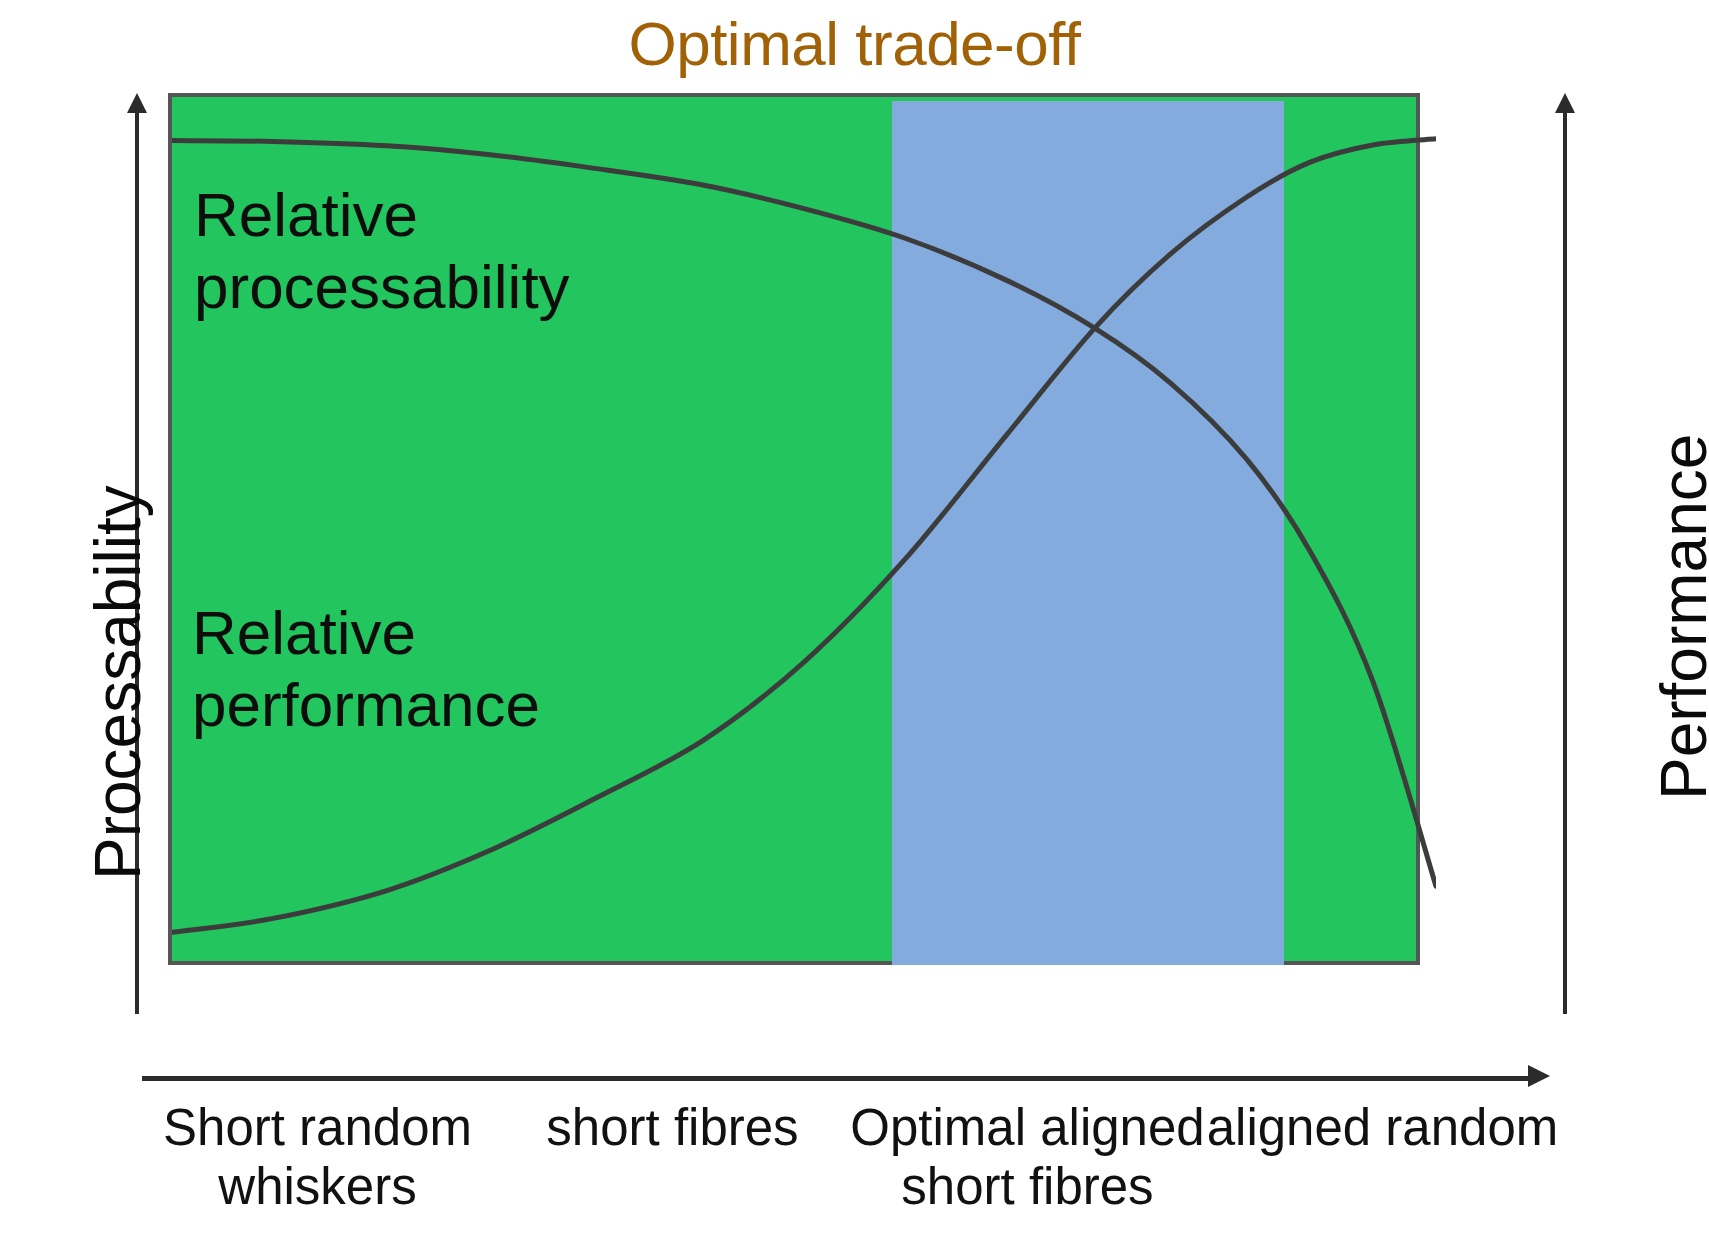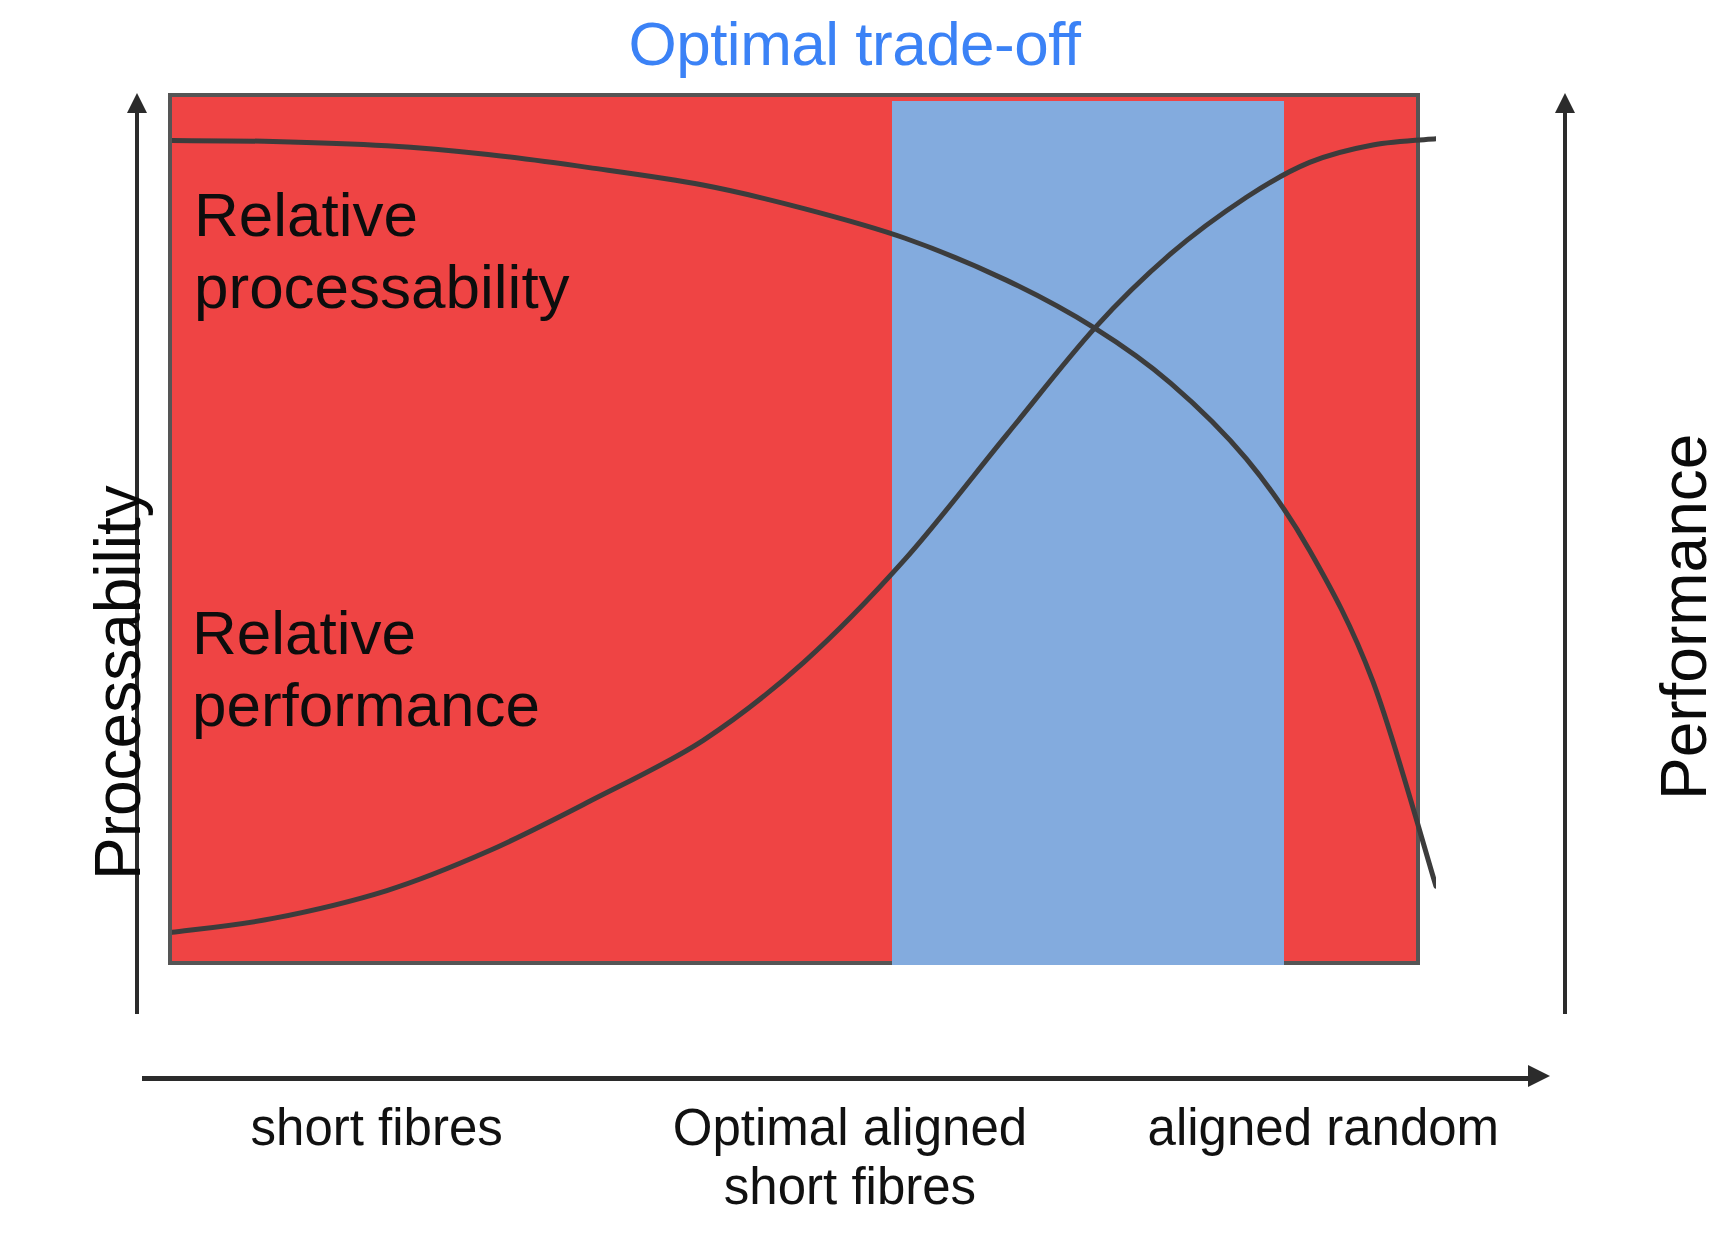"Optimal trade-off" div.chart-title { color: #3b82f6 -> #a16207 }
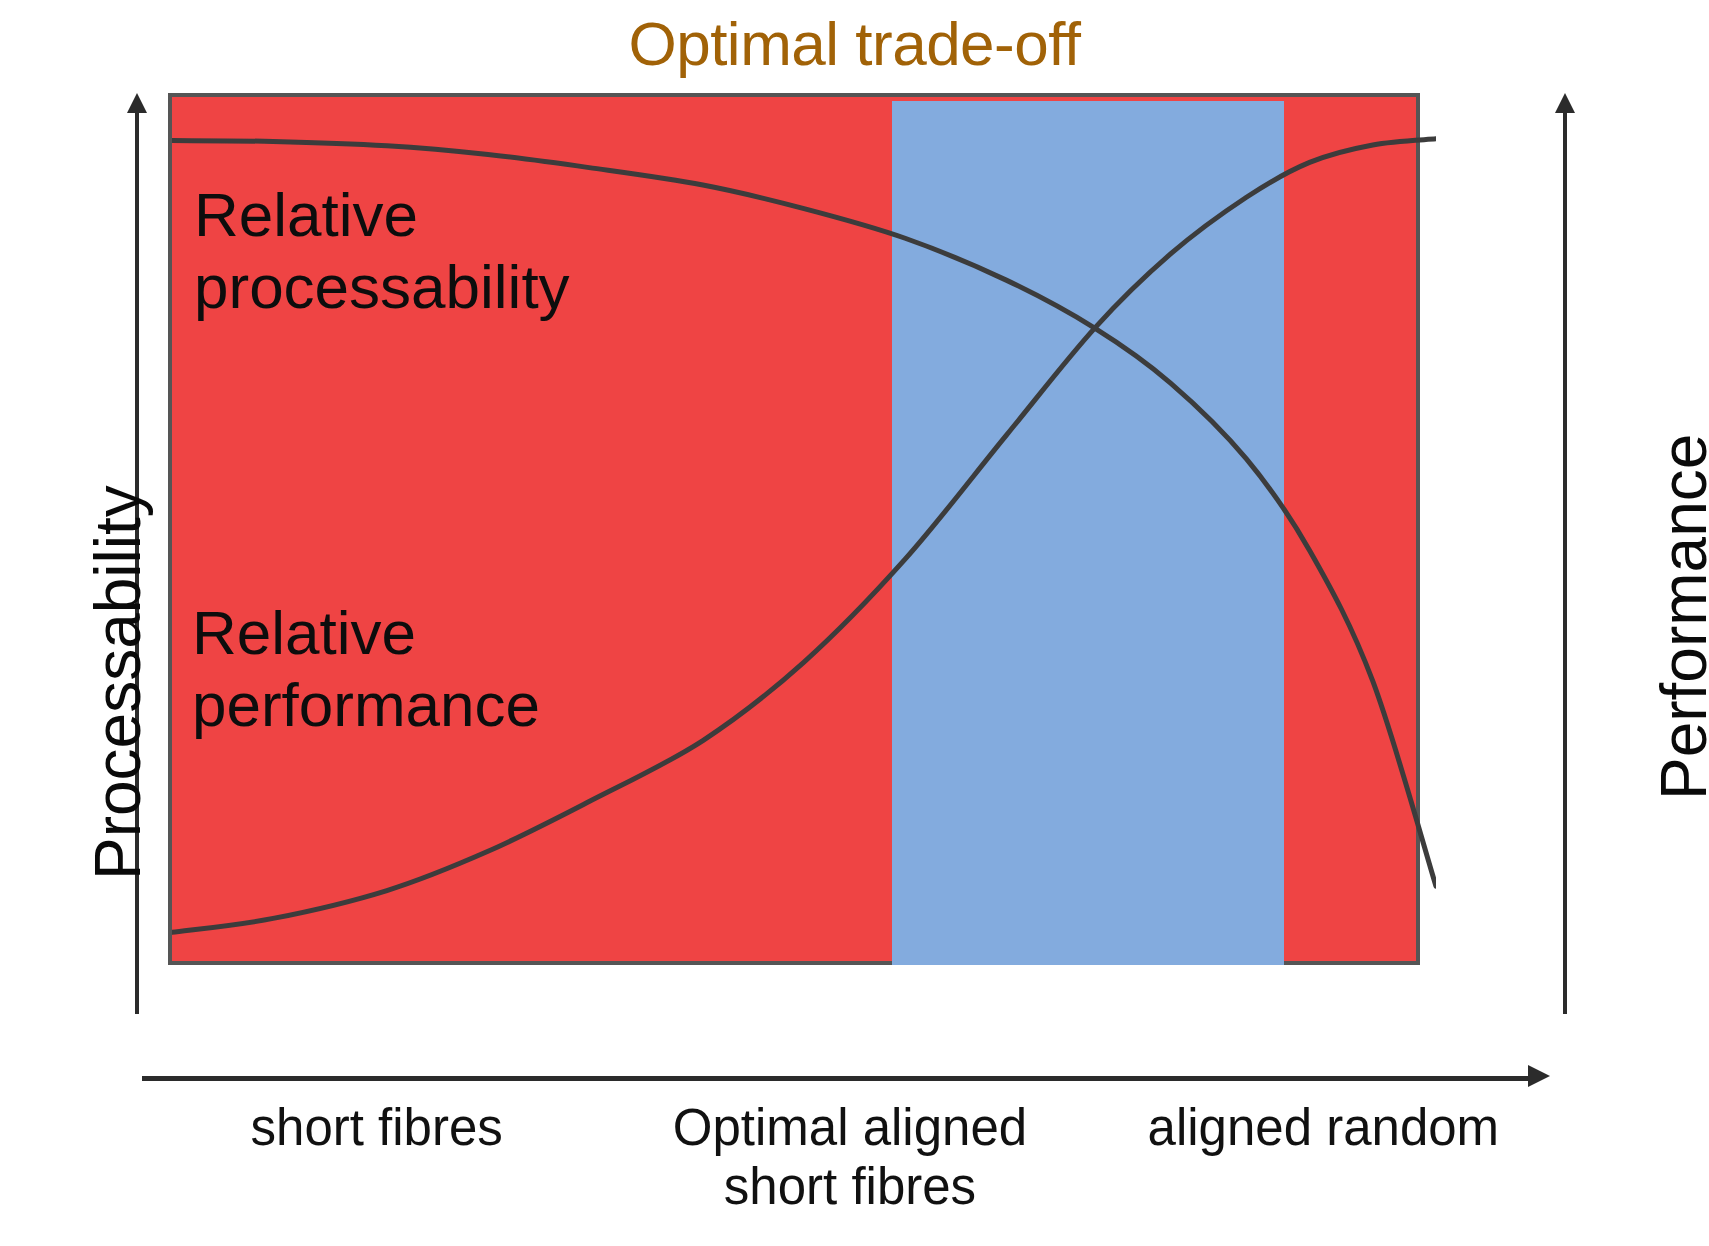"Relative" #plot-frame { background: #ef4444 -> #22c55e }
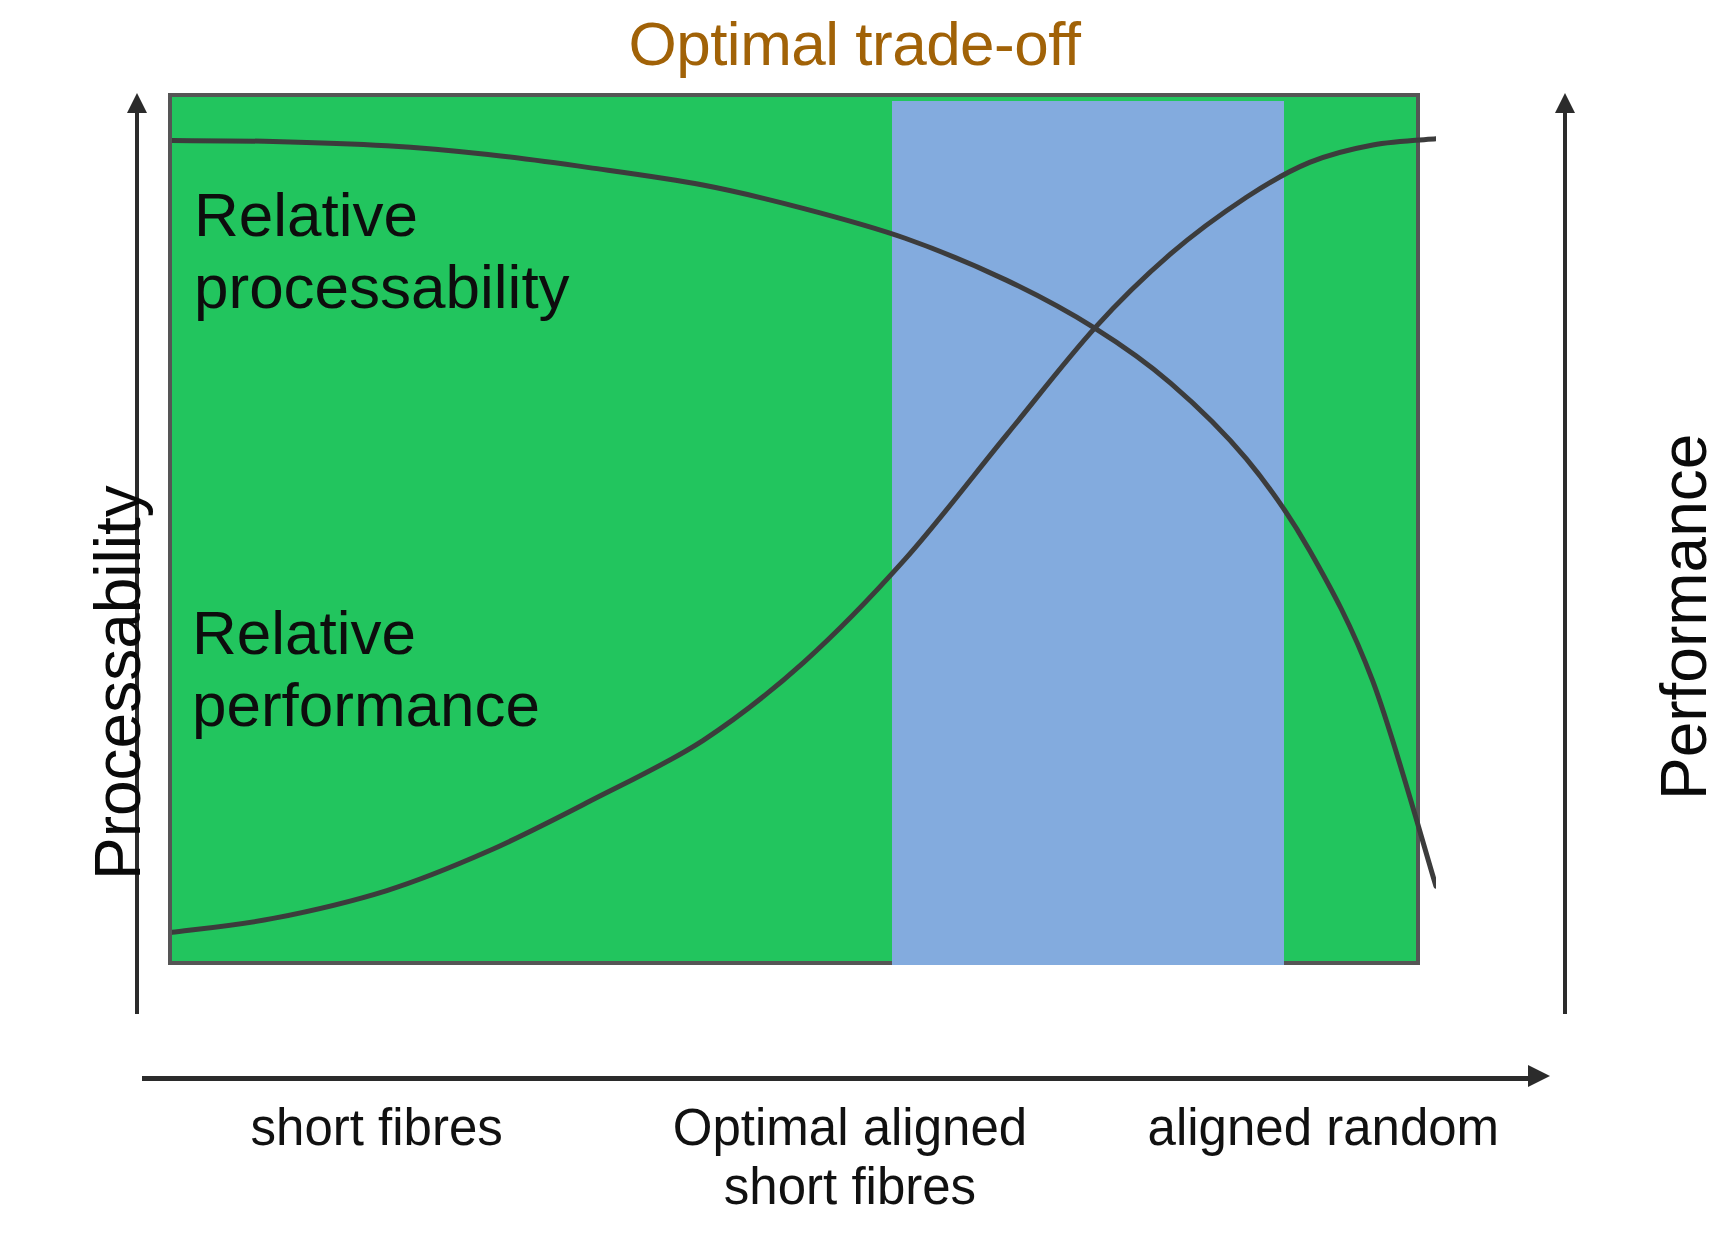"Short random" div.x-cat { html: none -> <div> <span>Short random</span> <span>whiskers</span> </div> }
